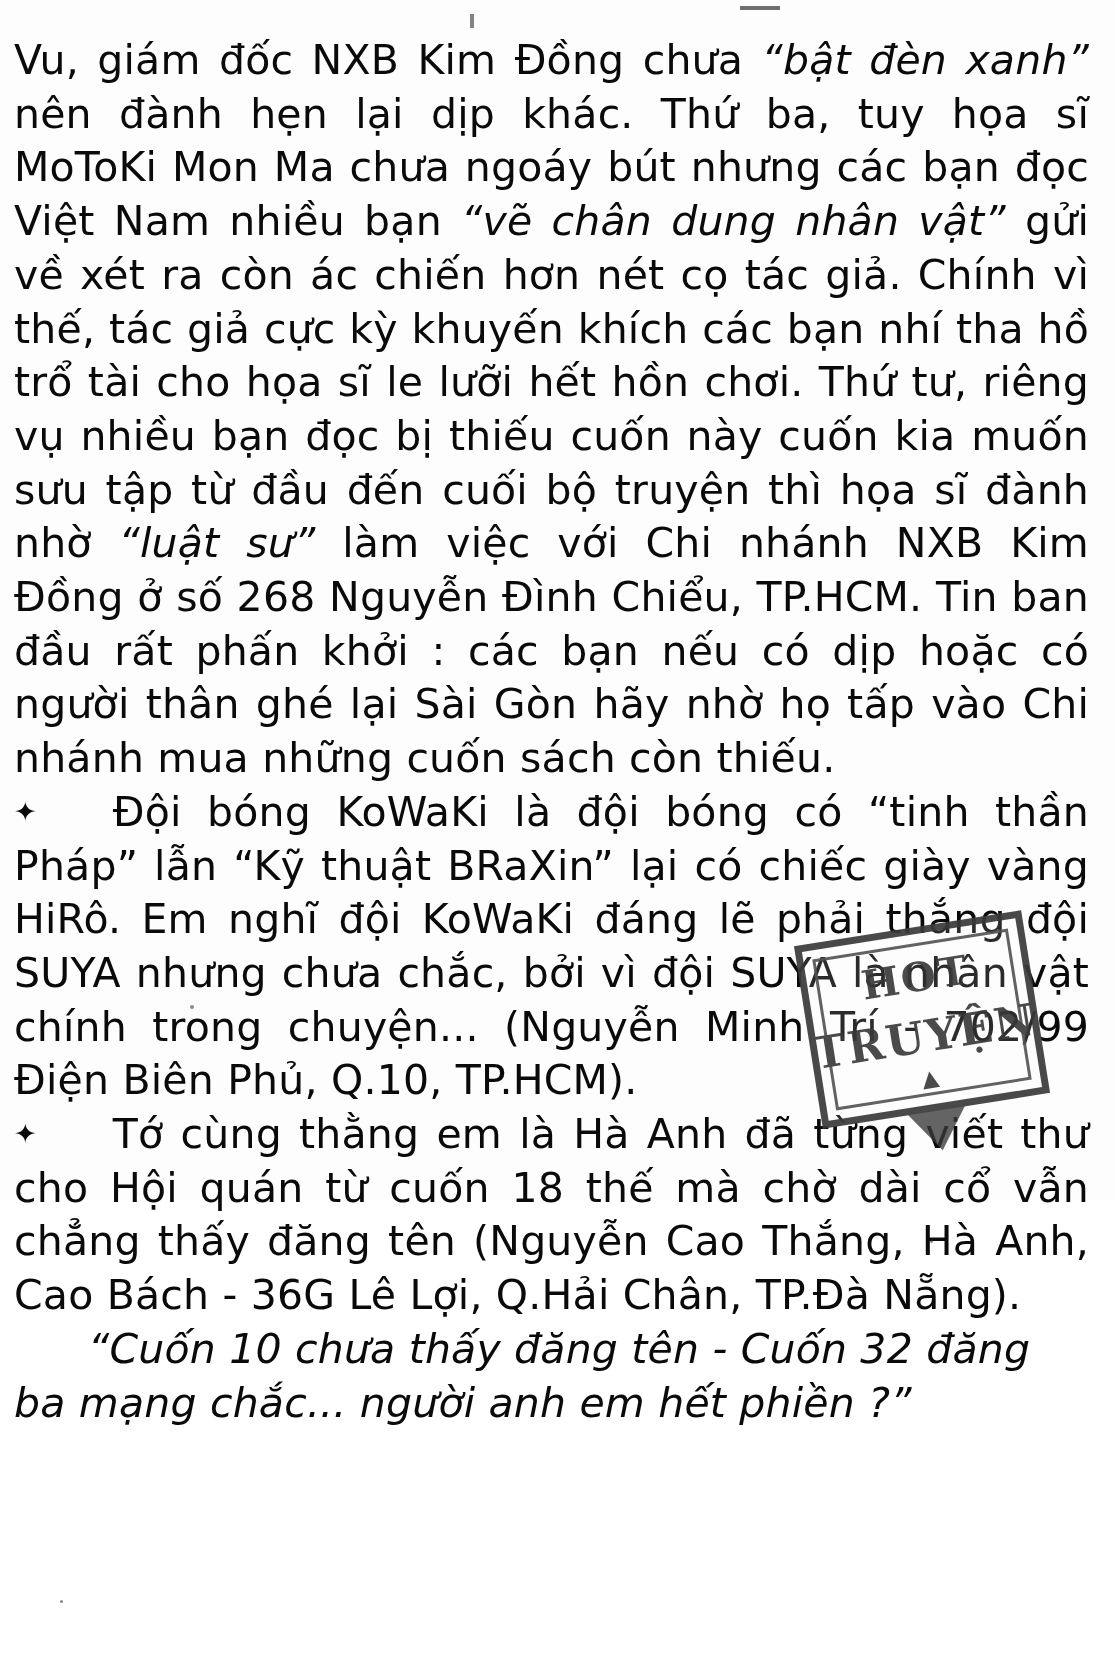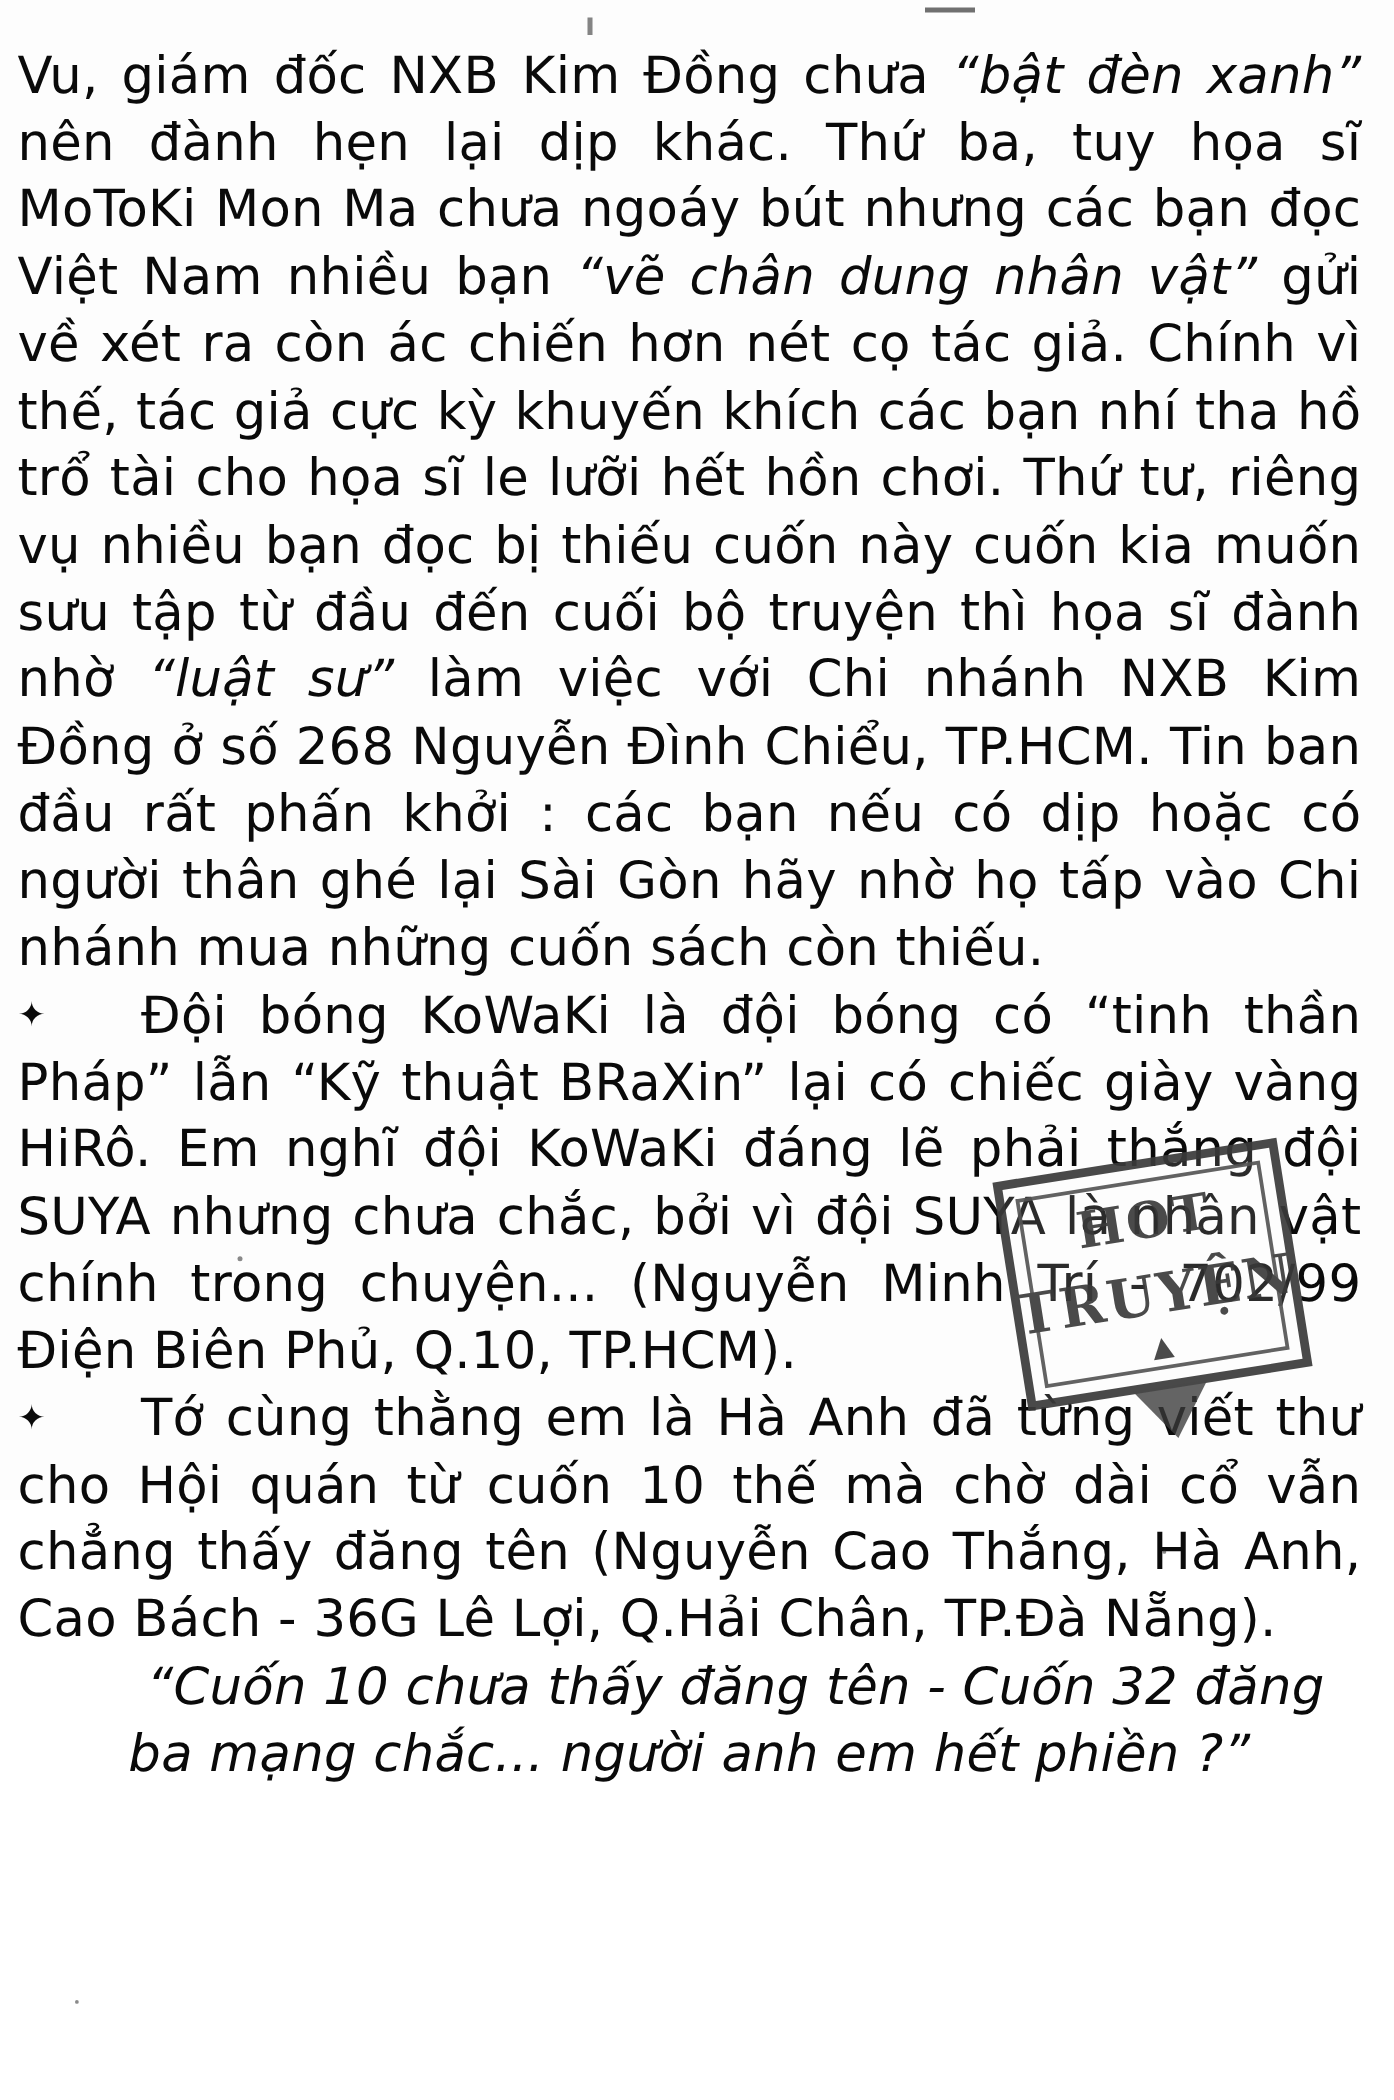"Tớ cùng thằng em là" span { text: 10 -> 18 }
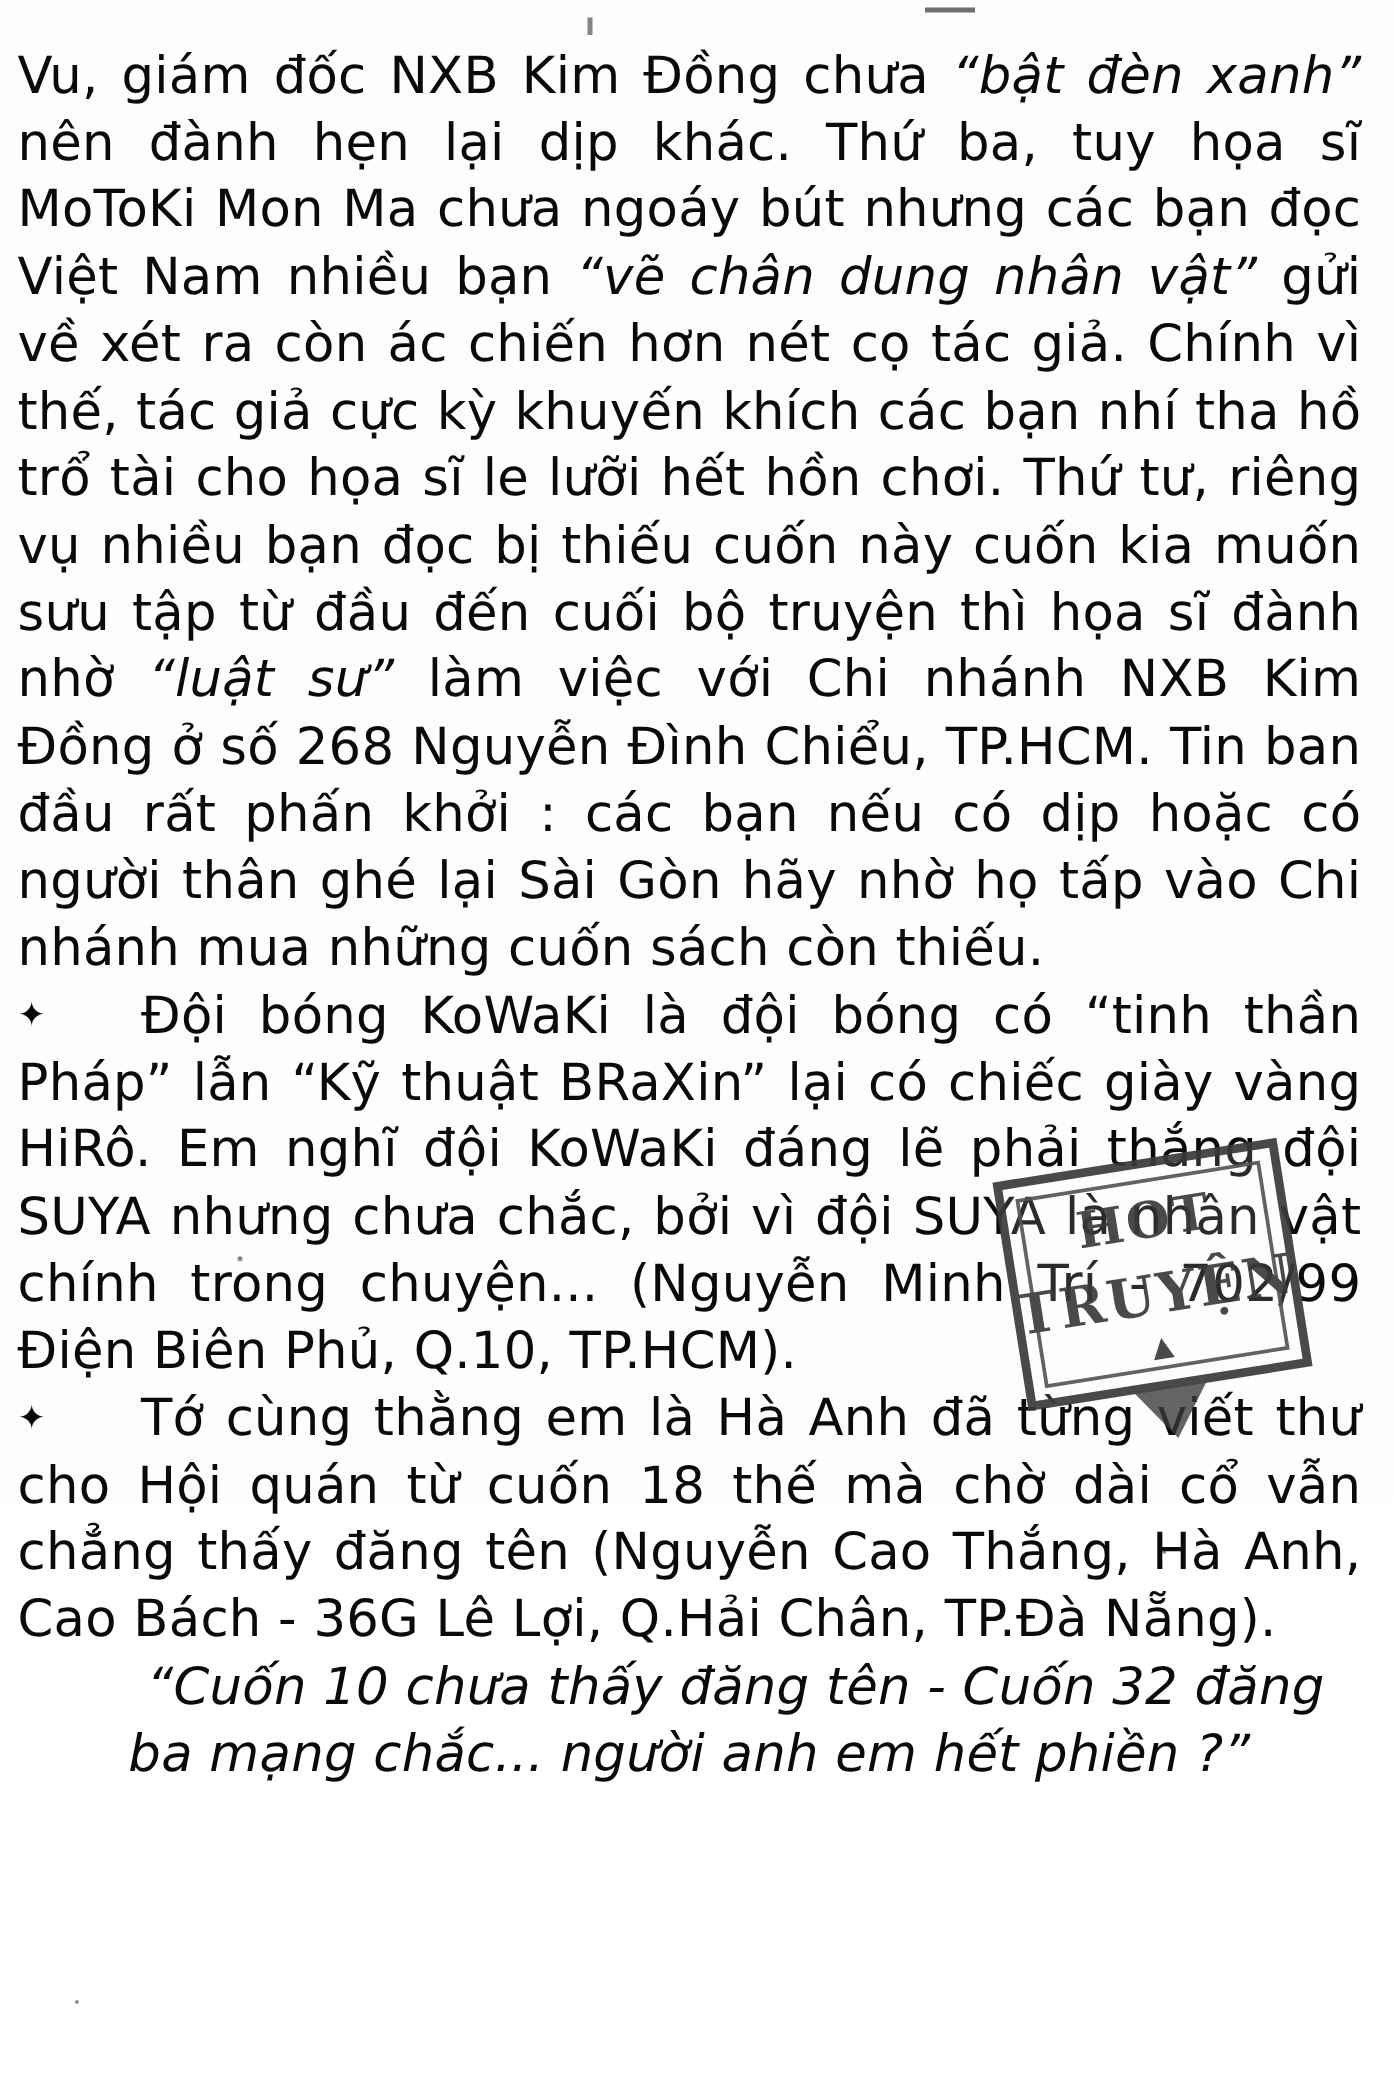"“Cuốn 10 chưa thấy đăng" p.para.last { text-align: center -> left }
